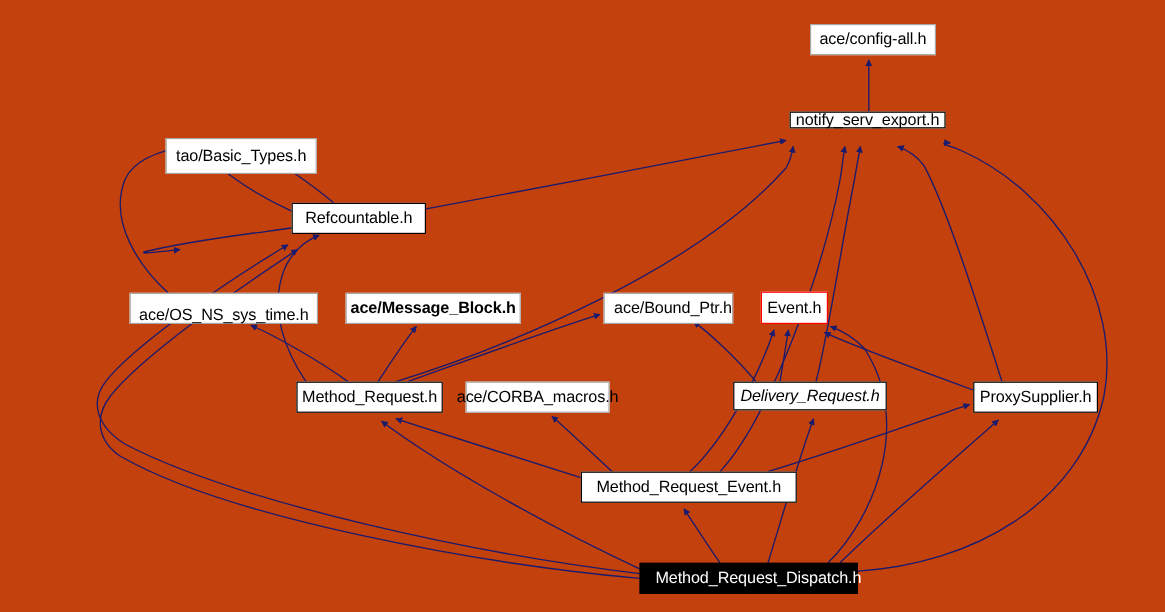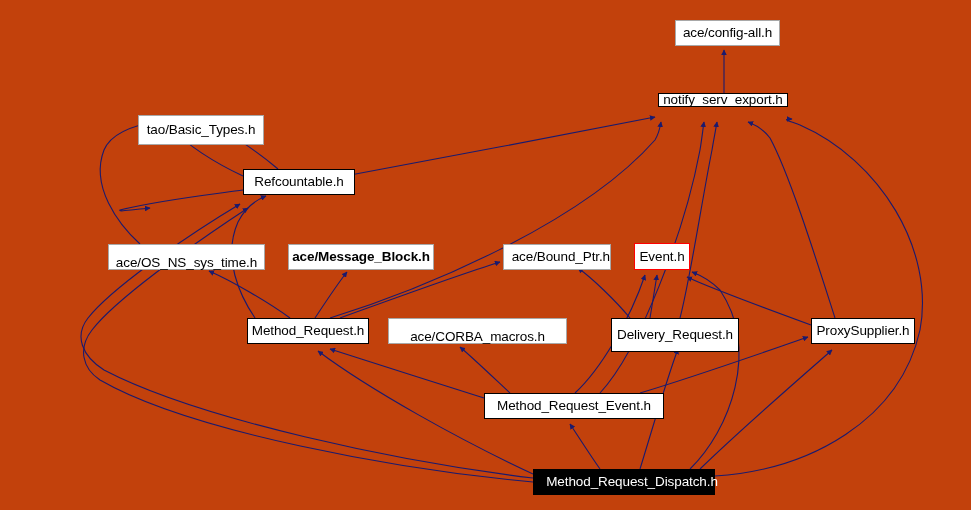"ace/CORBA_macros.h" div.node { align-items: flex-end -> none; width: 179px -> 120px }
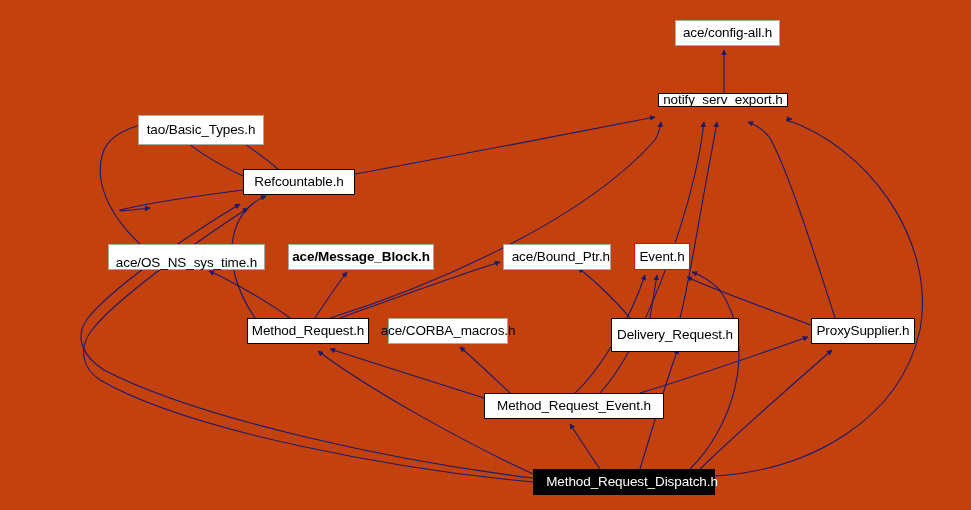"Delivery_Request.h" div.node { font-style: none -> italic; height: 34px -> 24px }
